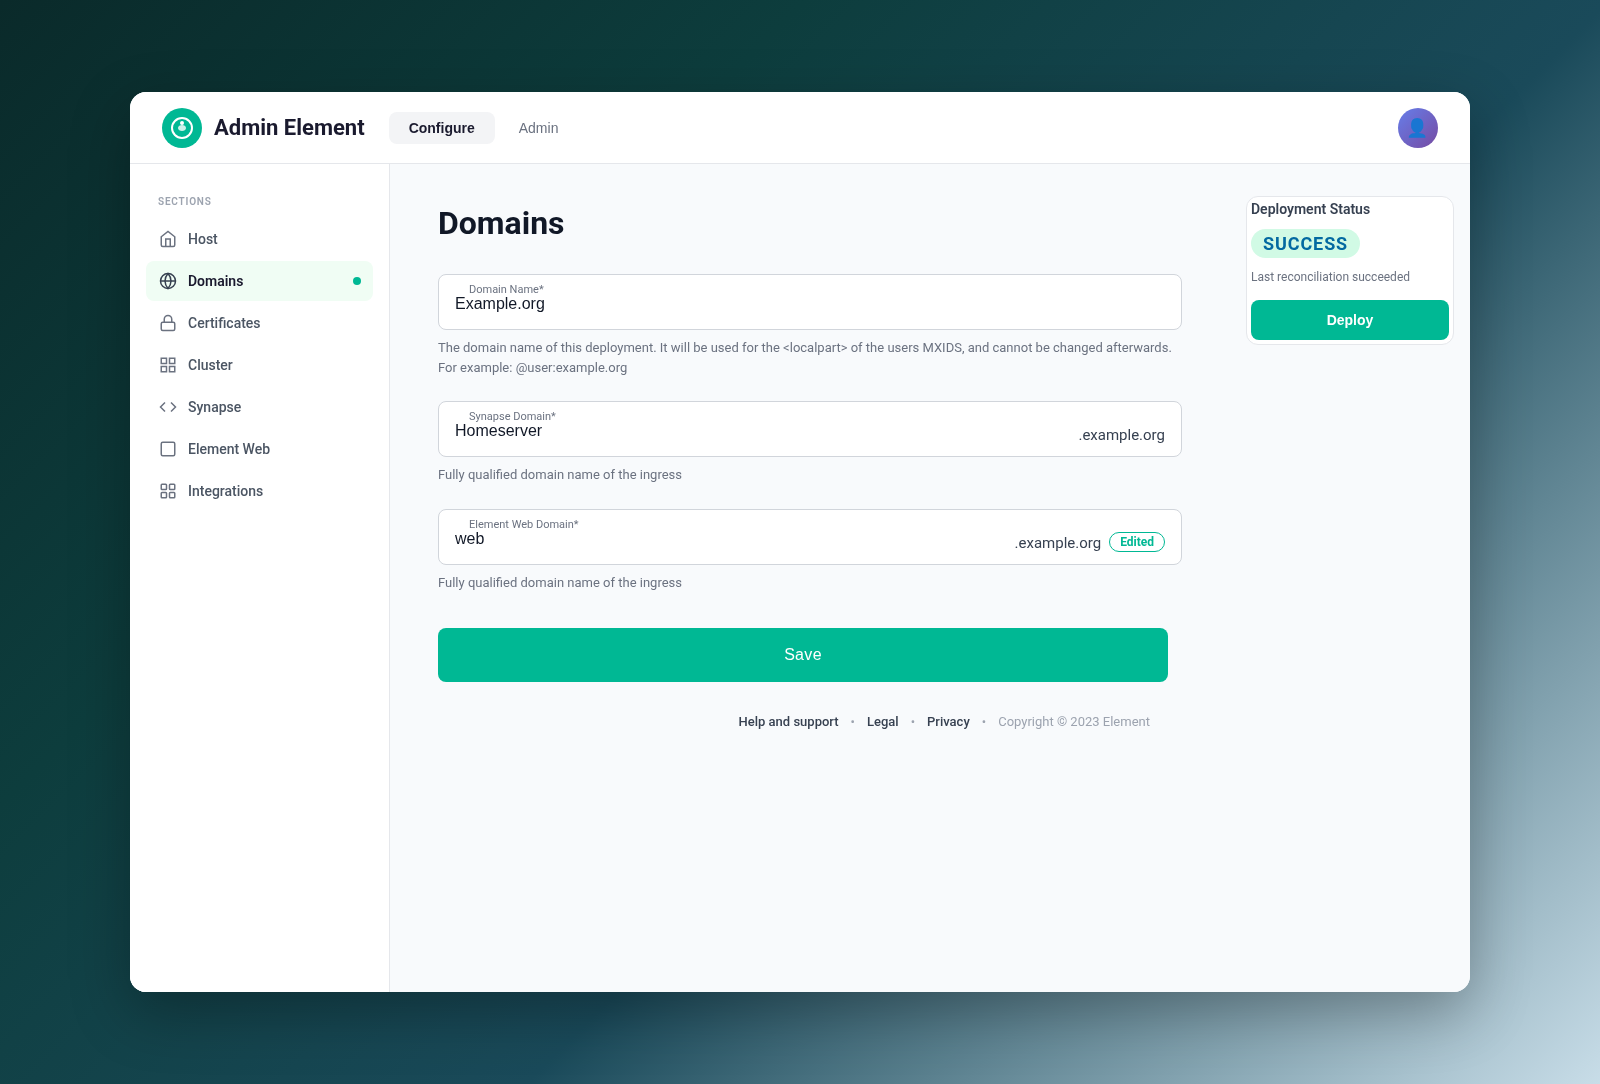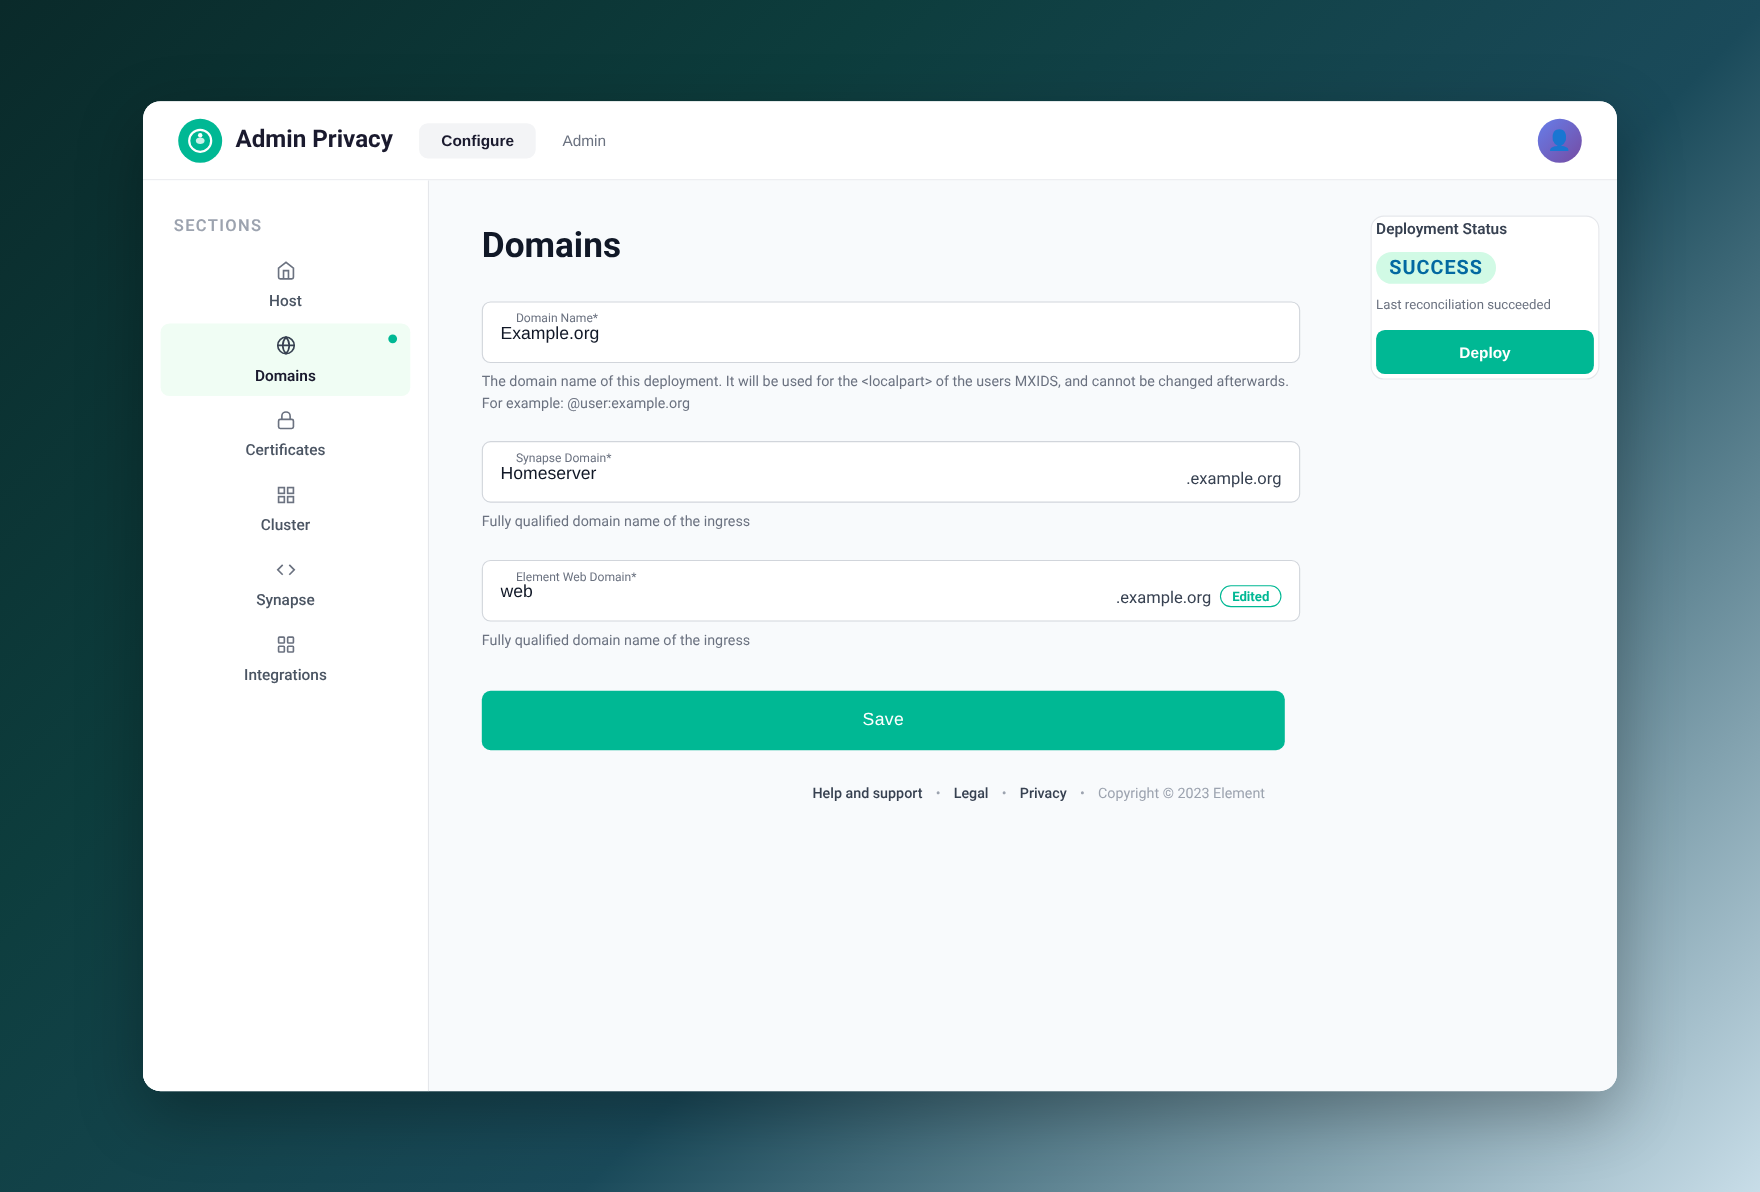"Admin Privacy" span.app-title { text: Privacy -> Element }
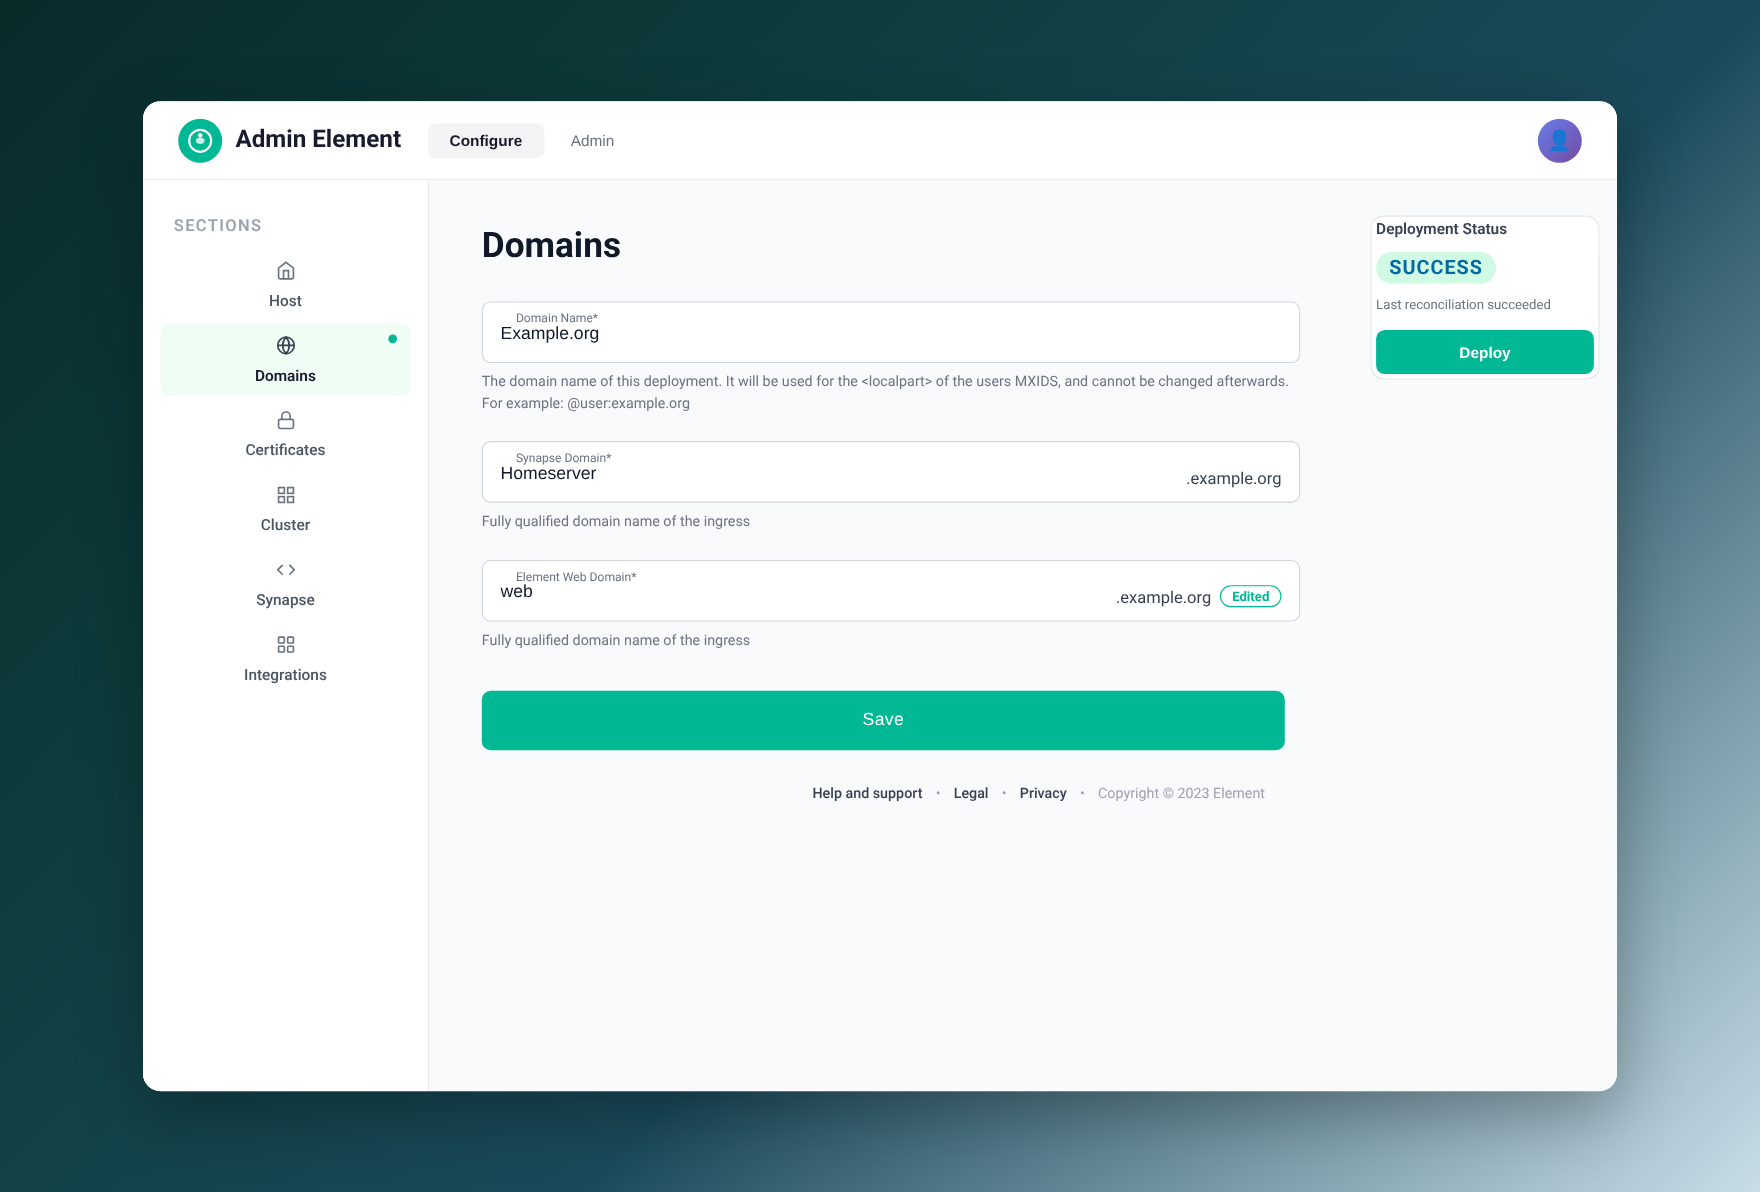"SECTIONS" .sections-label { font-size: 15px -> 10px }
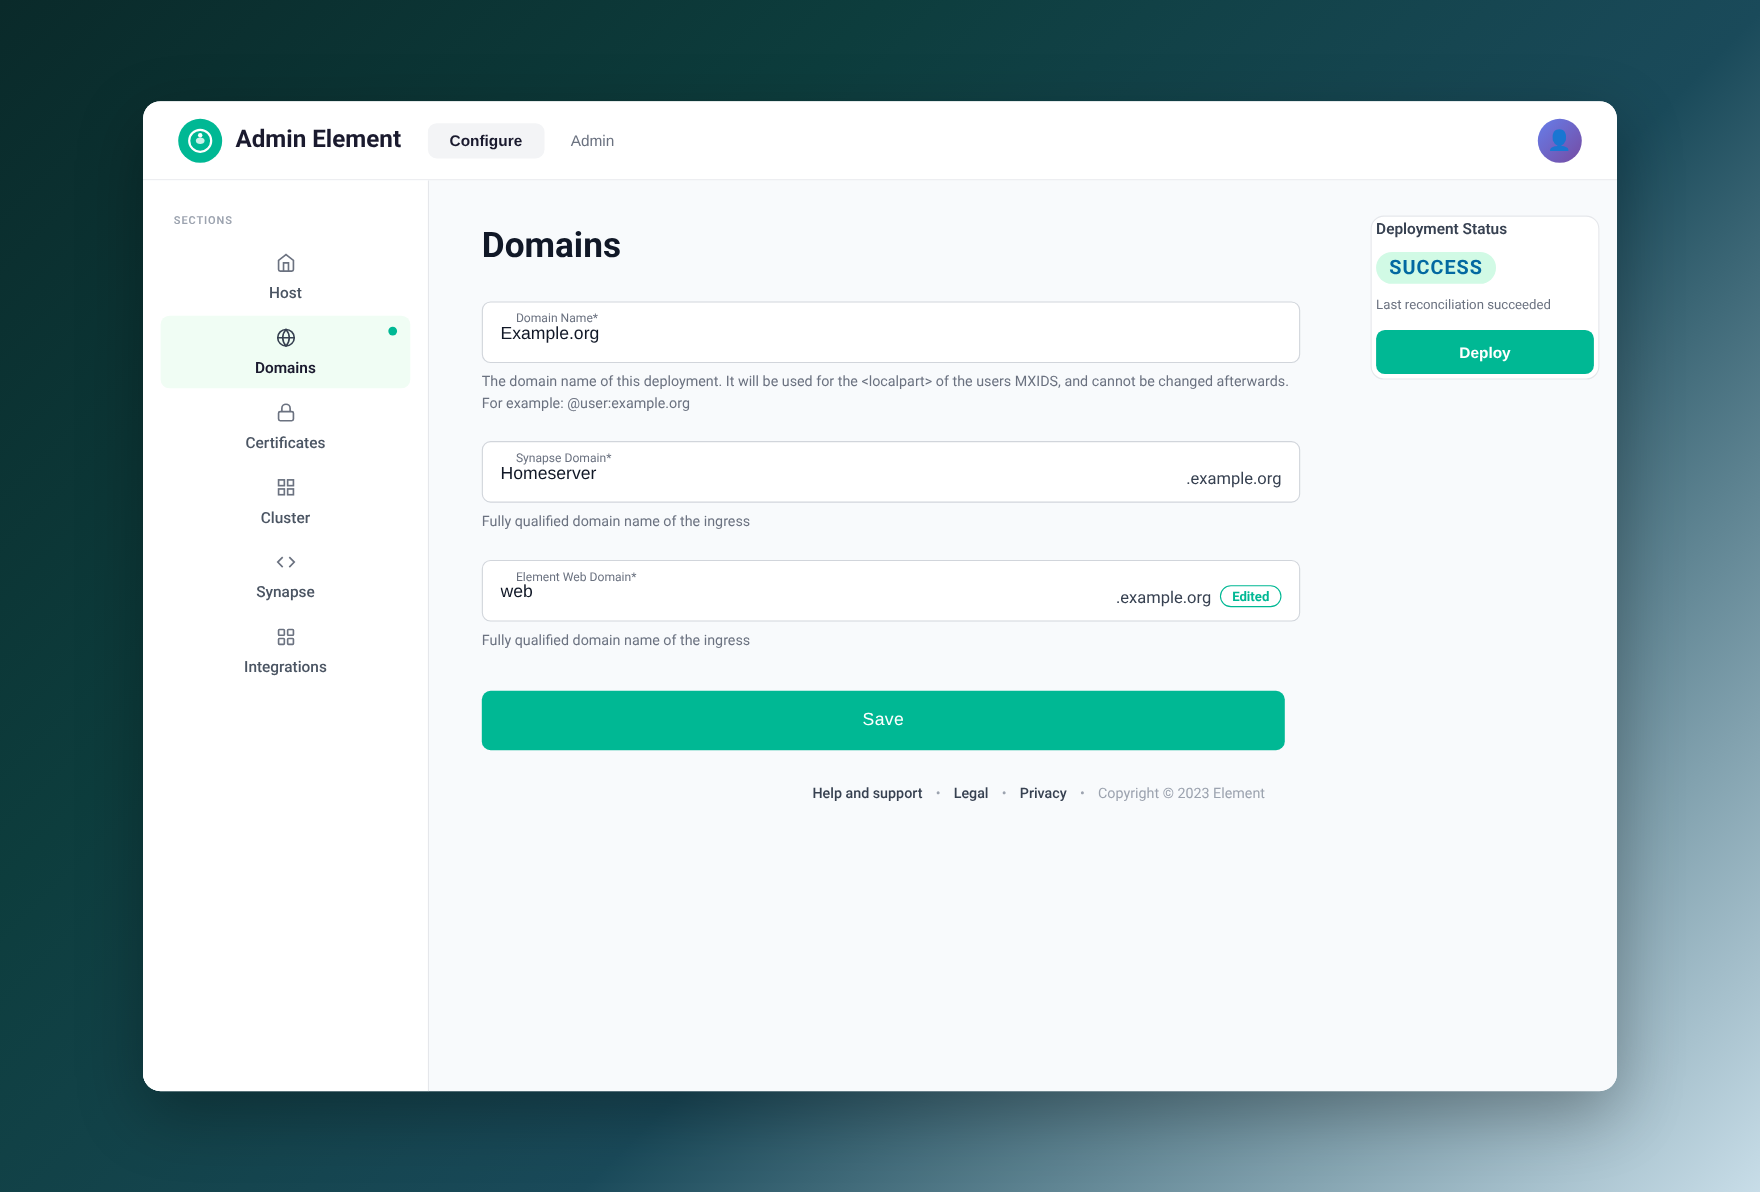"Host" .sidebar-item { flex-direction: column -> none }
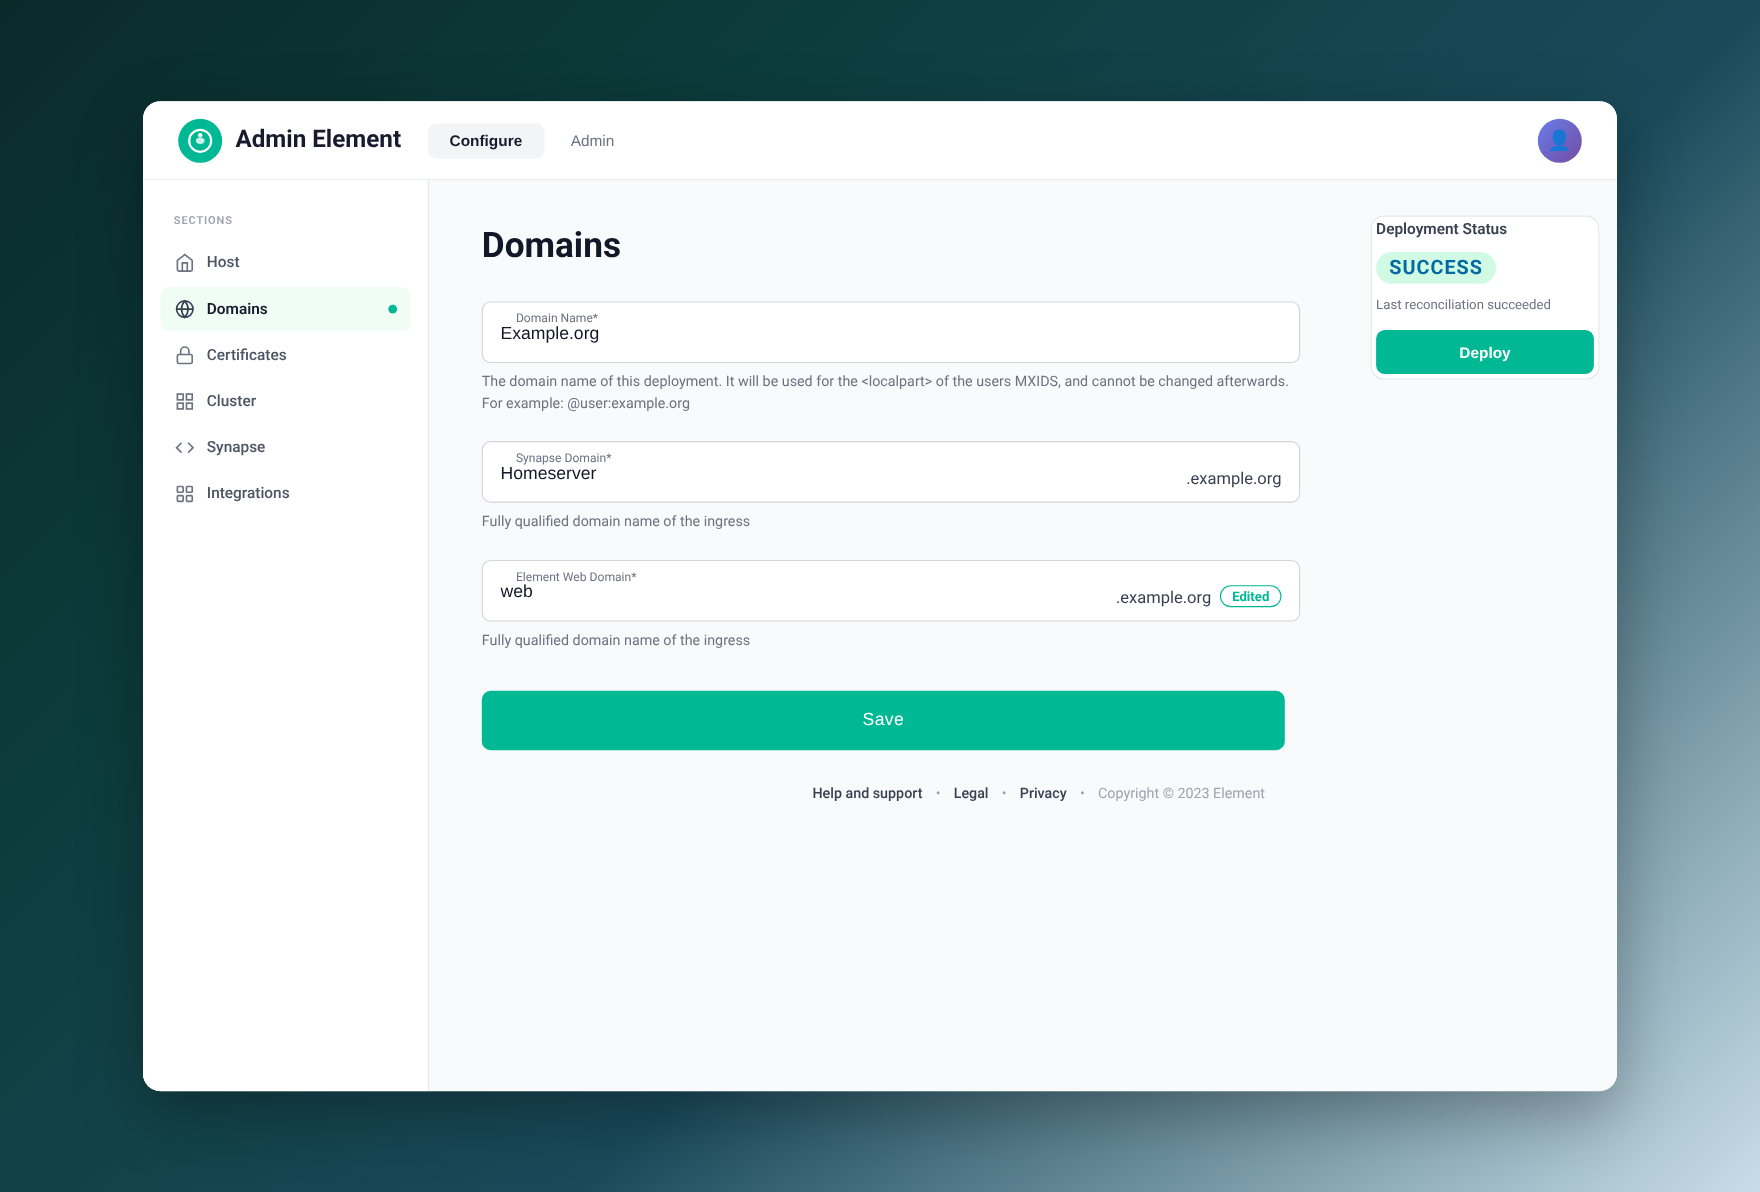"Element Web" div.sidebar-item { html: none -> <div> <span> <svg> <rect></rect> </svg> </span> <span>Element Web</span> </div> }
